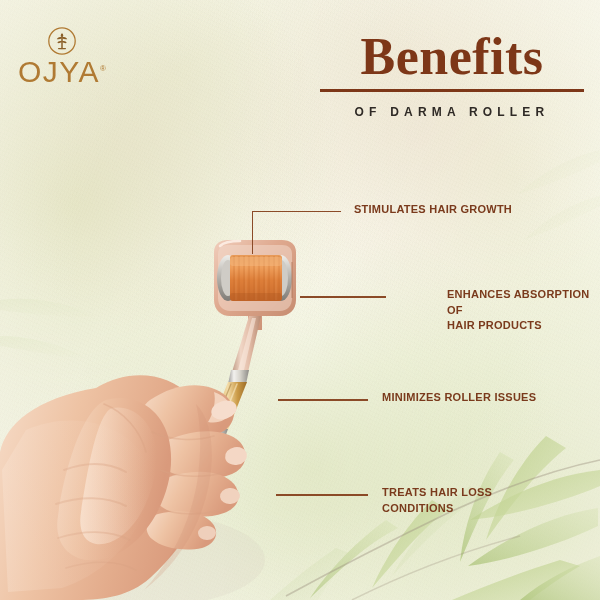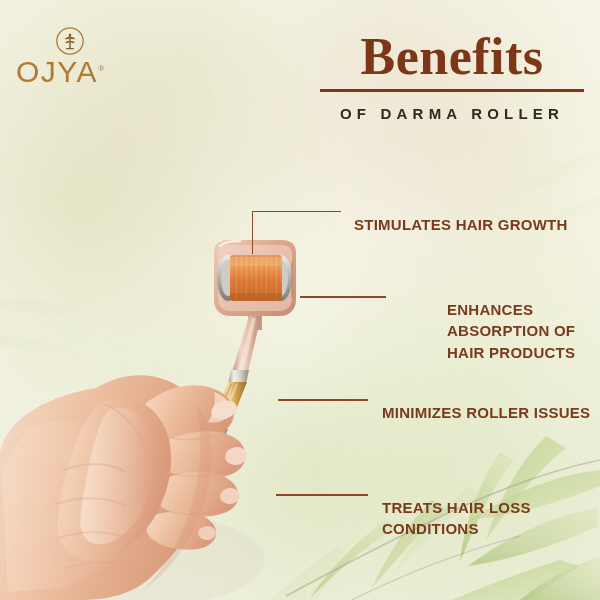"OJYA®" .logo-block { left: 16px -> 8px; text-align: left -> center }
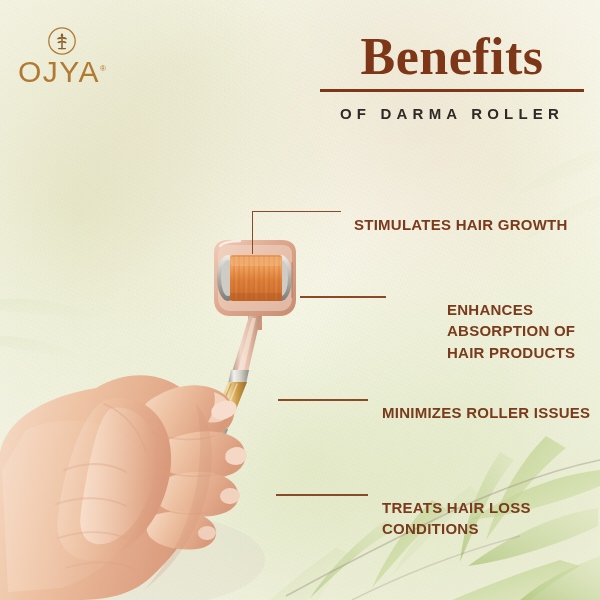"OF DARMA ROLLER" .title-sub { font-size: 15px -> 12px }
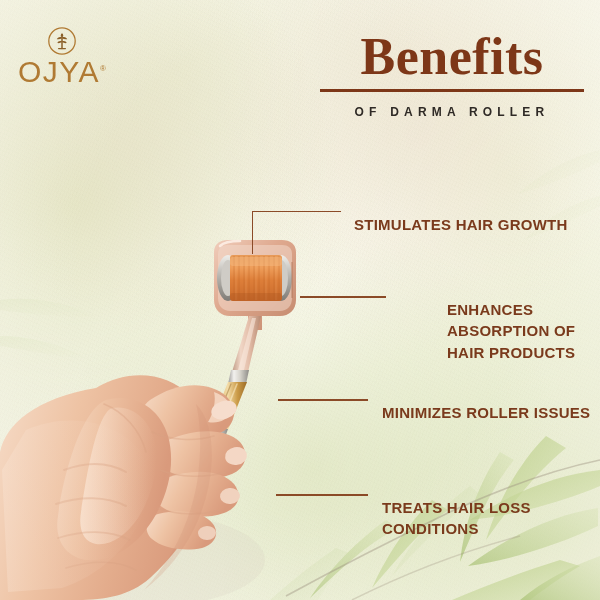"STIMULATES HAIR GROWTH" .benefit-text { font-size: 15px -> 11px; margin-top: 12px -> none }
